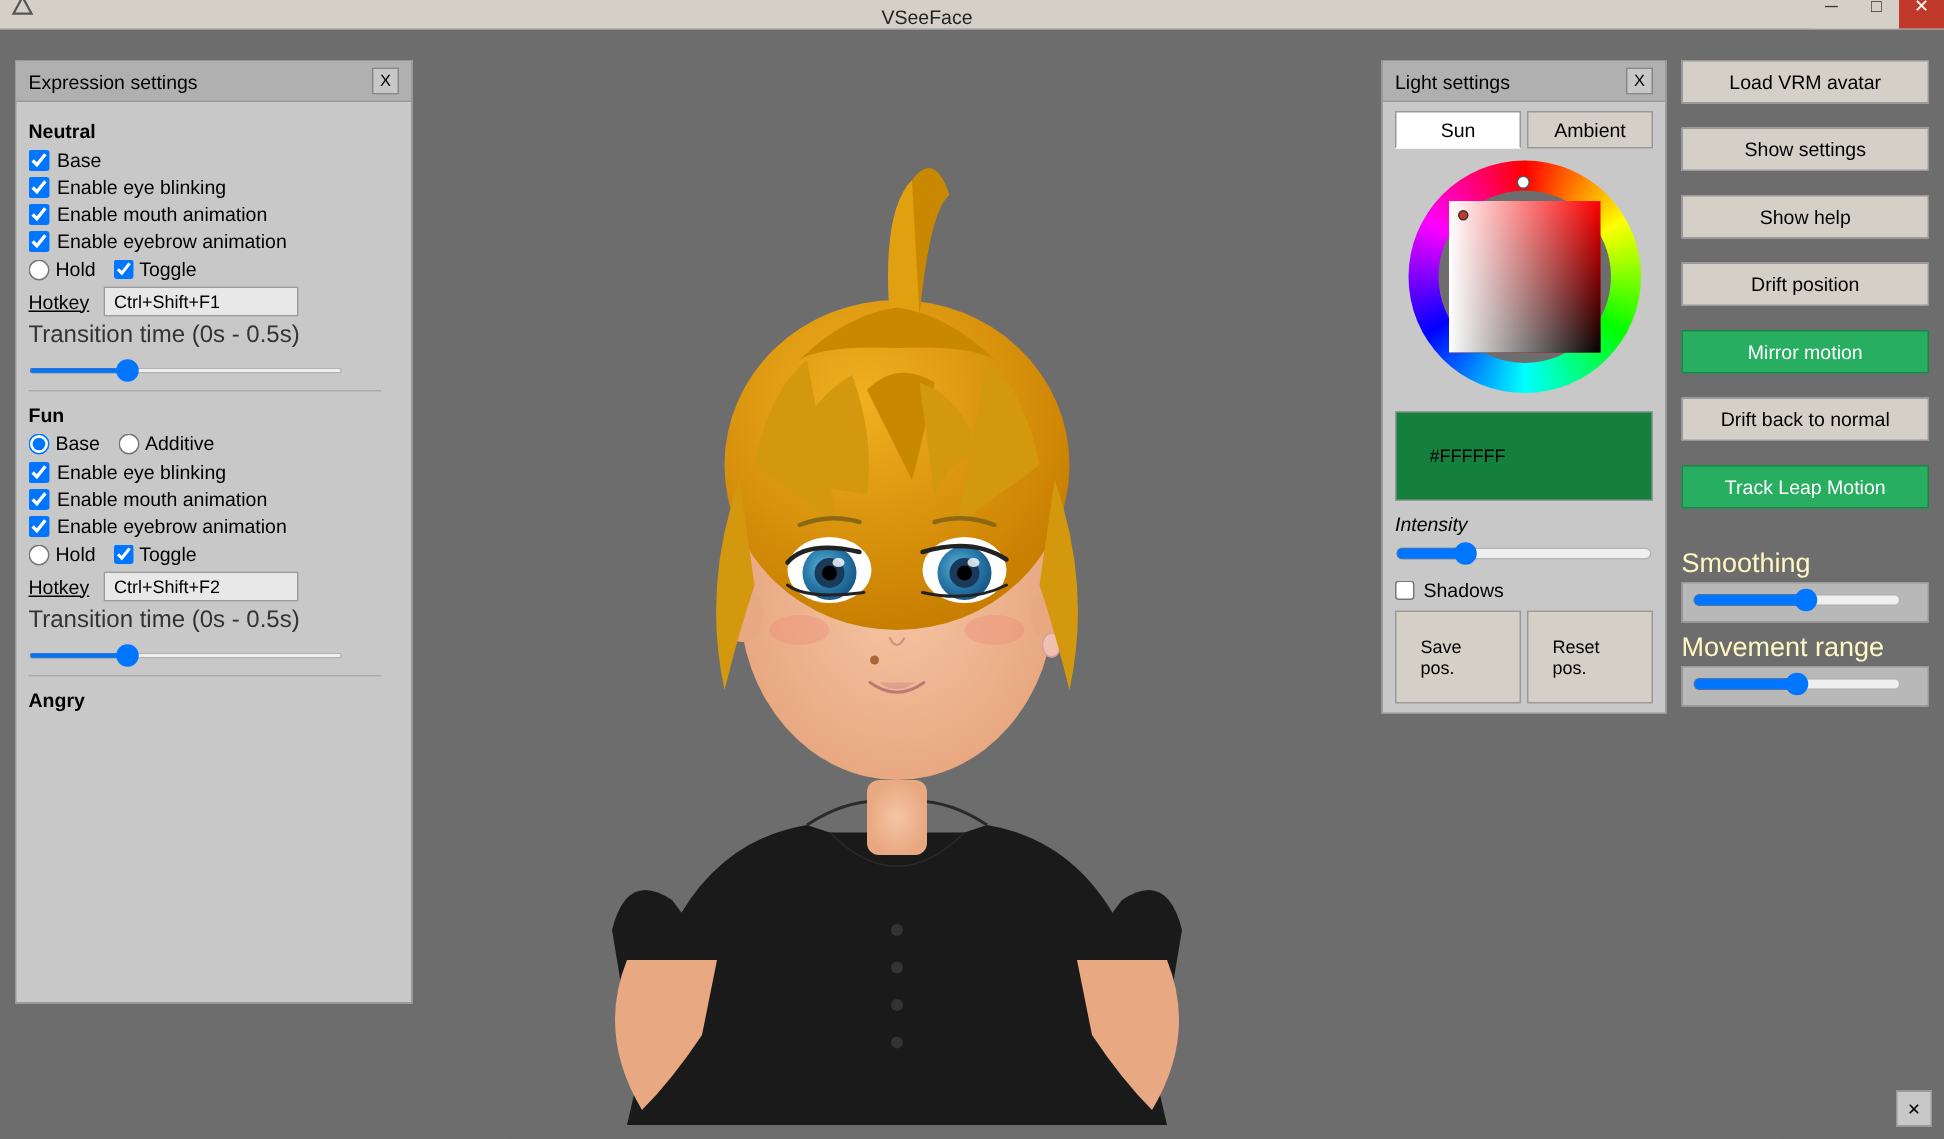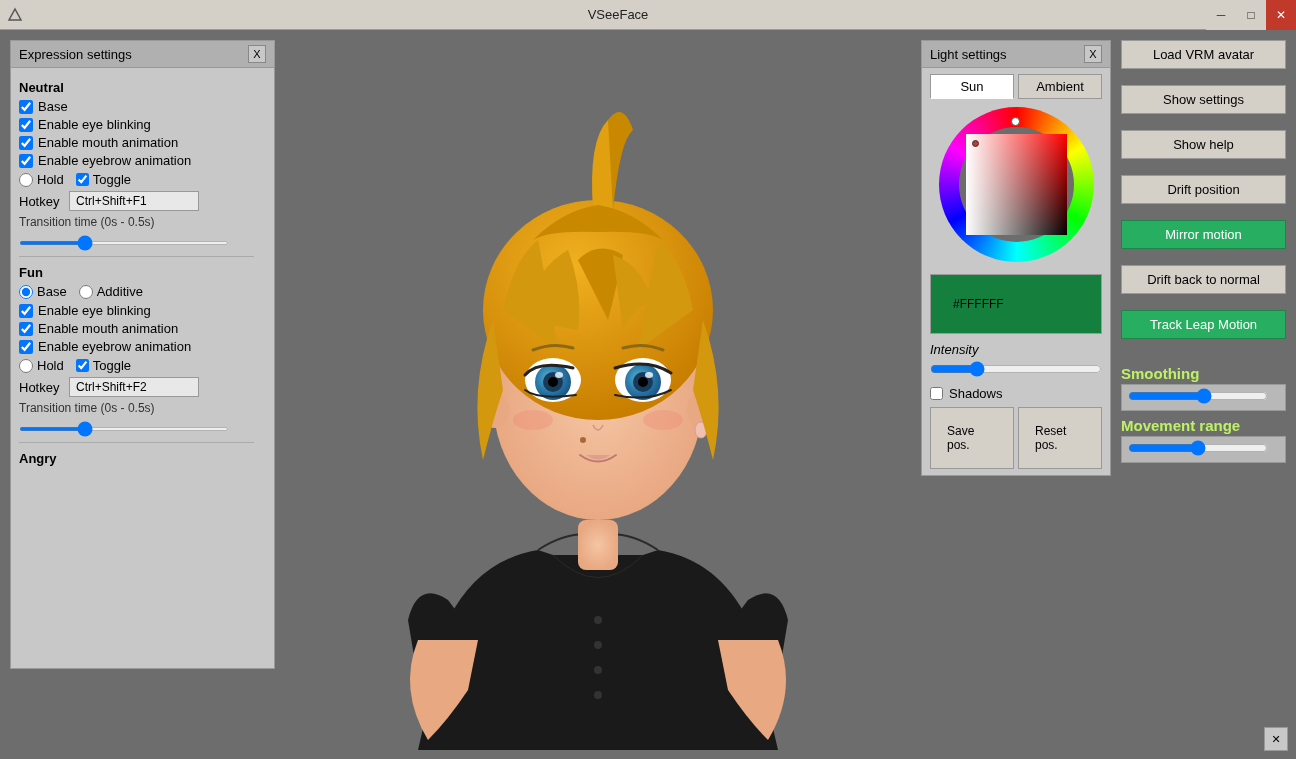"VSeeFace" #titlebar { align-items: center -> flex-end; height: 30px -> 20px }
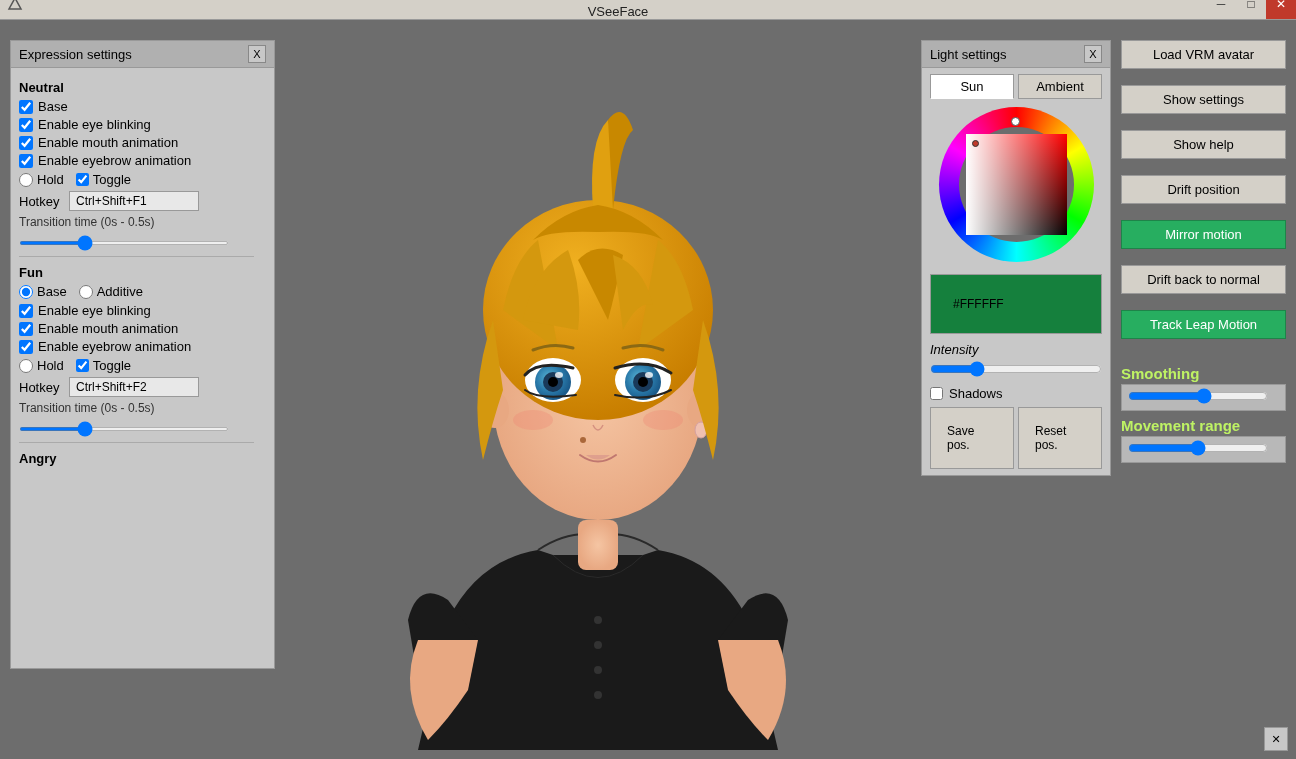"Hotkey" .hotkey-label { text-decoration: none -> underline }
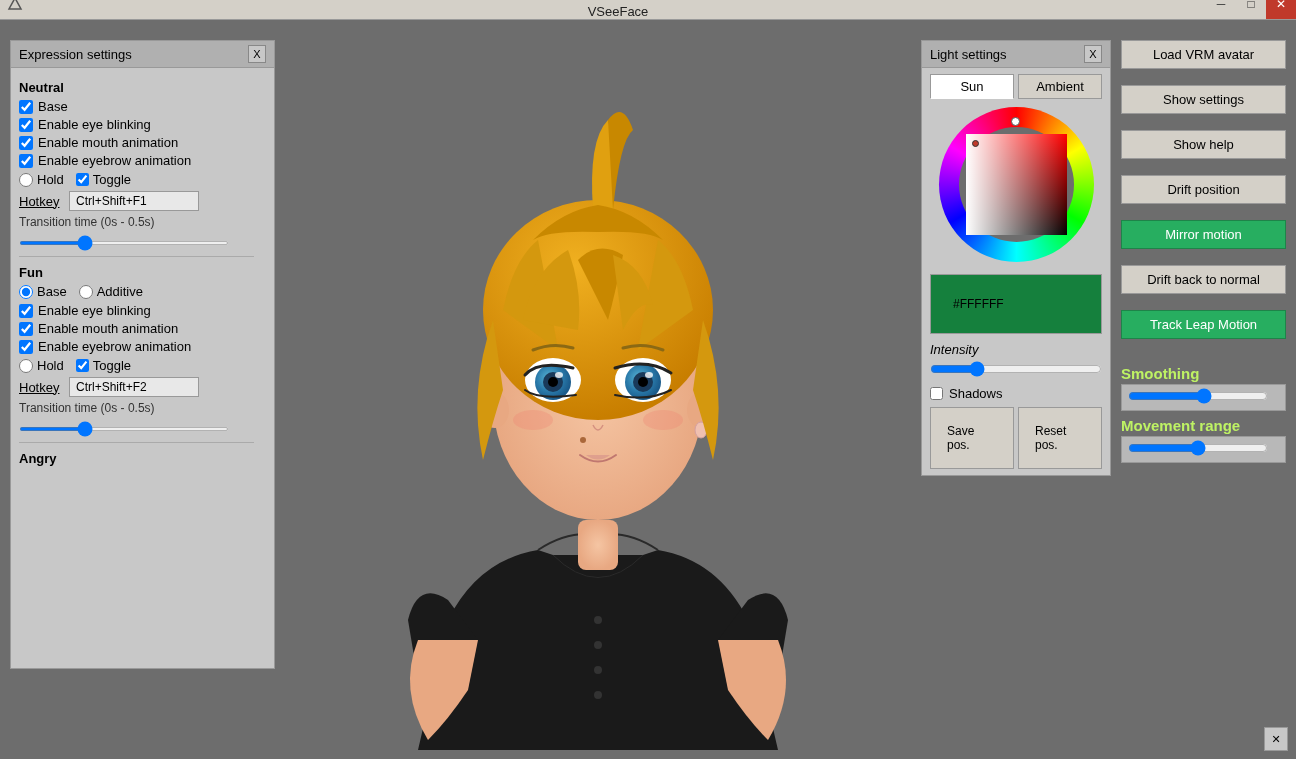"Transition time (0s - 0.5s)" .transition-row { font-size: 12px -> 16px }
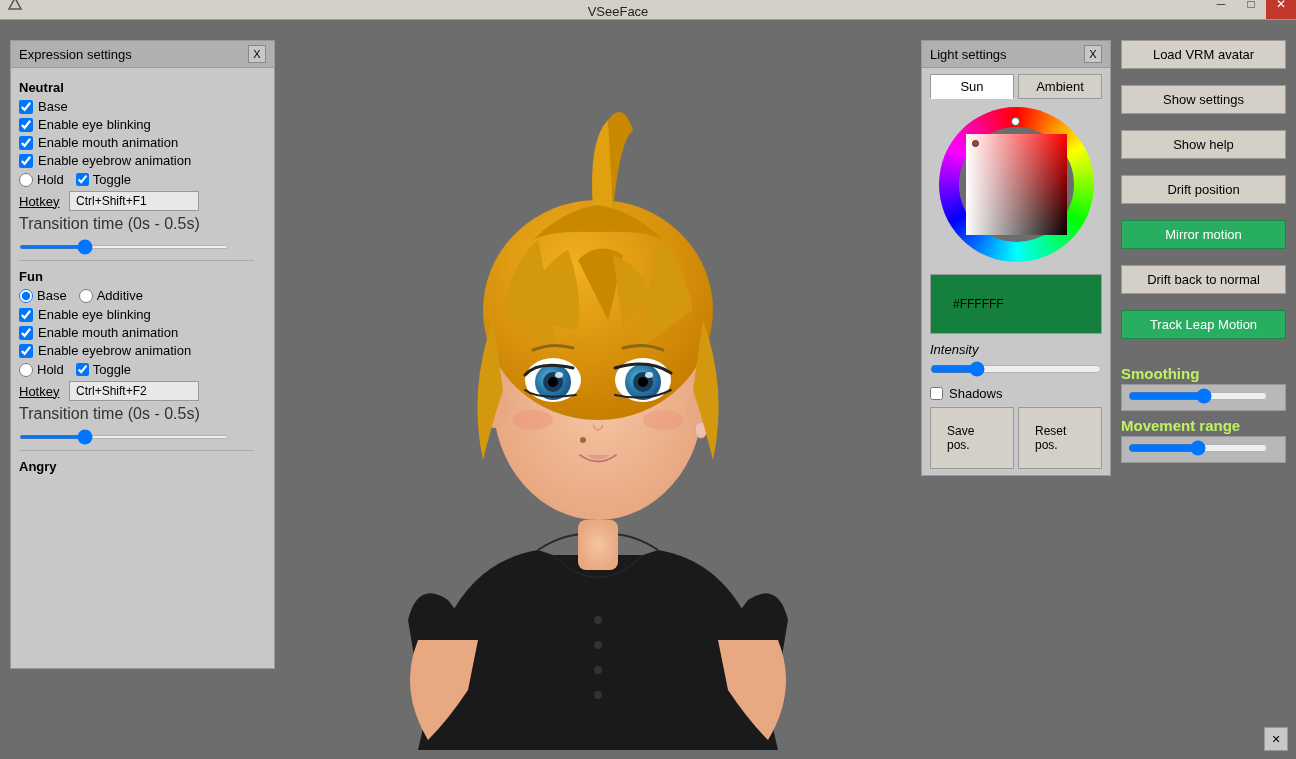"Smoothing" .range-label { color: #bef264 -> #fef9c3; font-size: 15px -> 18px; font-weight: bold -> none }
